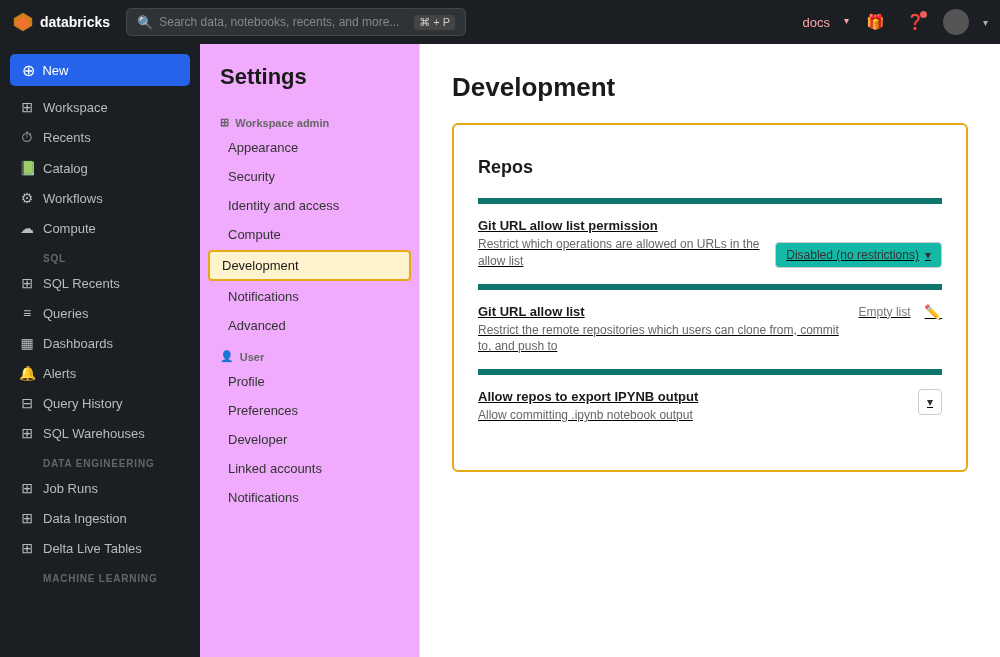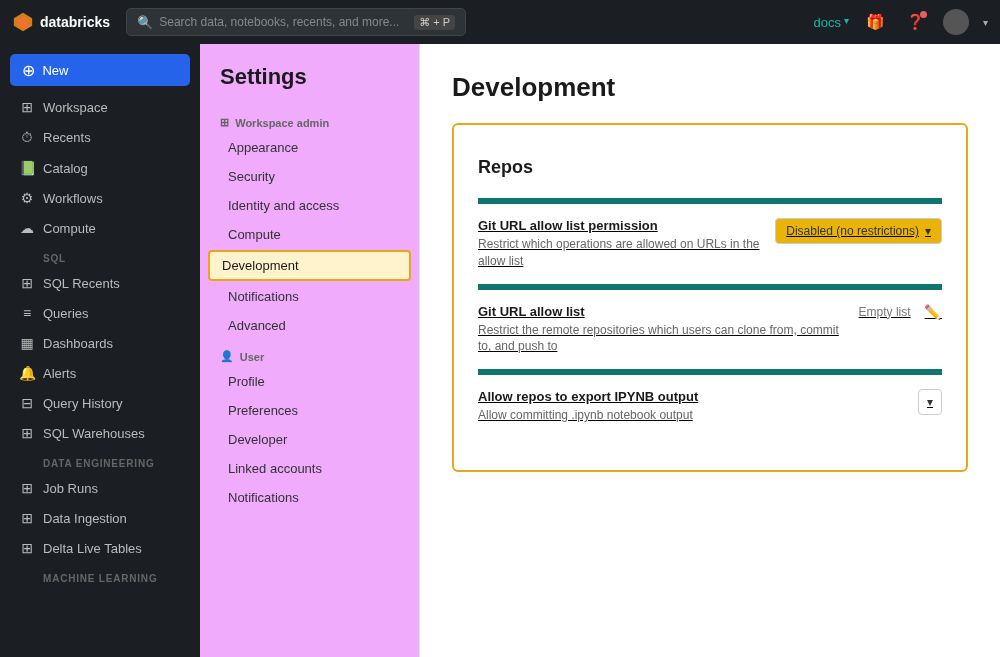"docs" .topnav-docs { color: #14b8a6 -> #fca5a5; gap: 3px -> 14px }
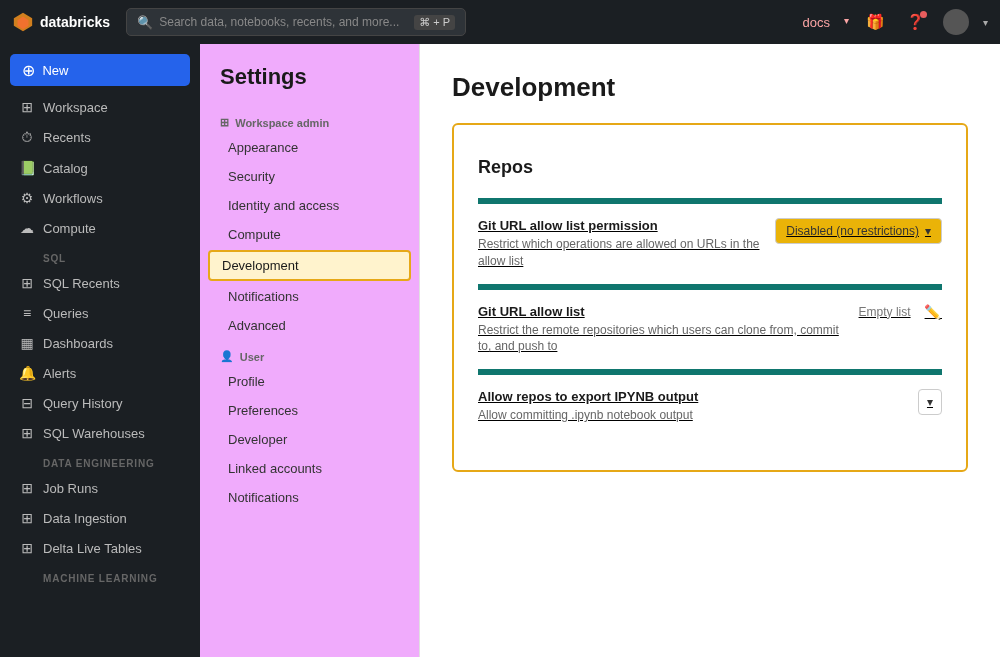"Disabled (no restrictions)" .dropdown-btn { background: #eab308 -> #14b8a6; margin-top: none -> 24px }
